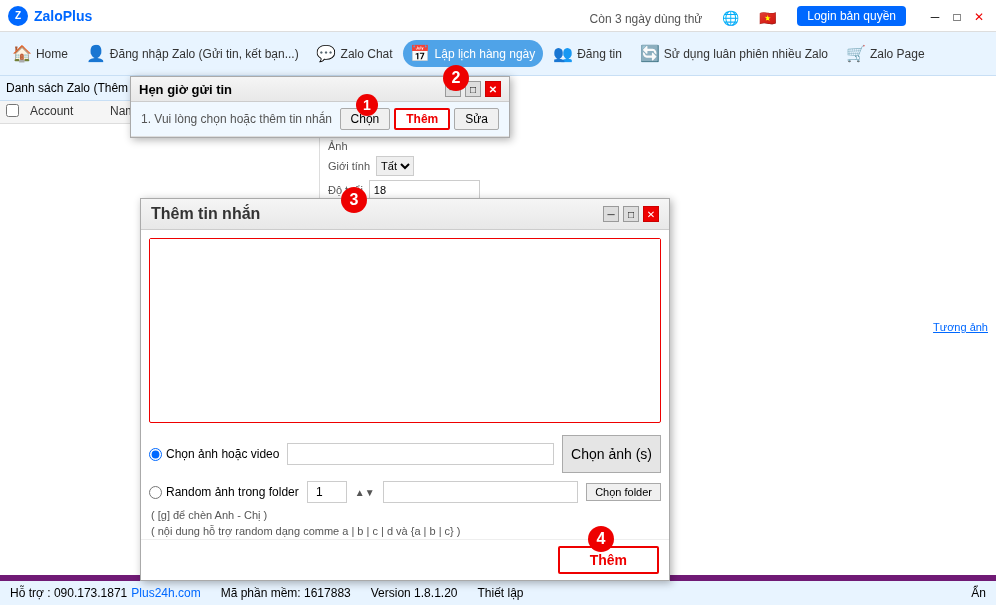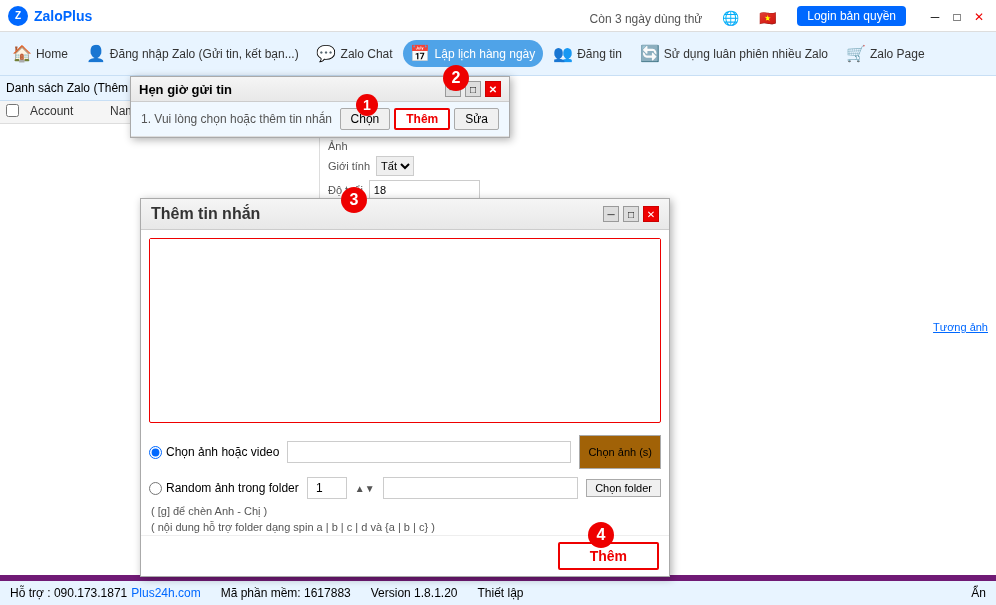"Chọn ảnh (s)" .btn-chon-anh { background: #a16207 -> #e5e5e5; font-size: 11px -> 14px }
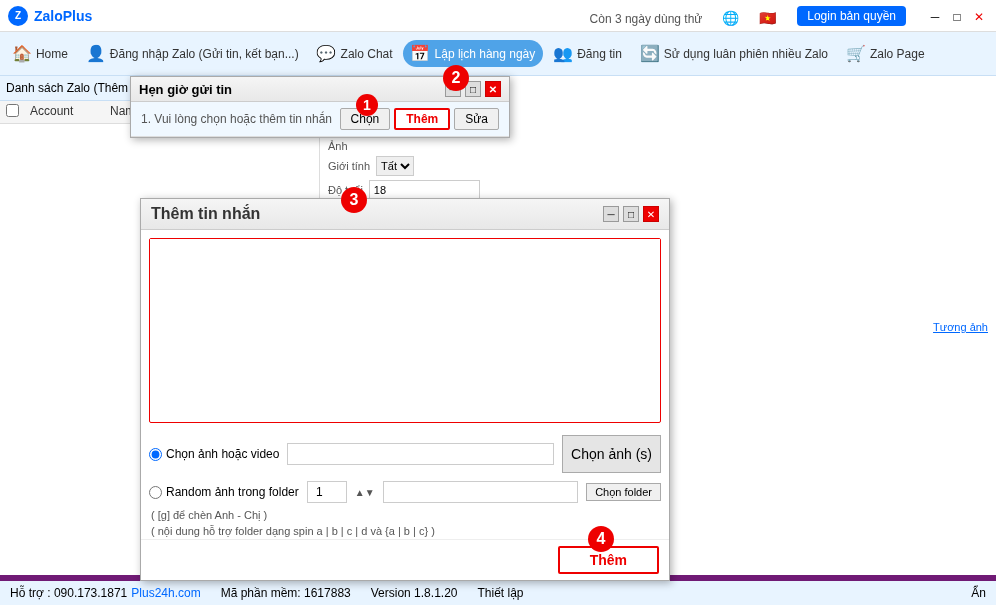"( nội dung hỗ trợ" span { text: folder dạng spin -> random dạng comme }
